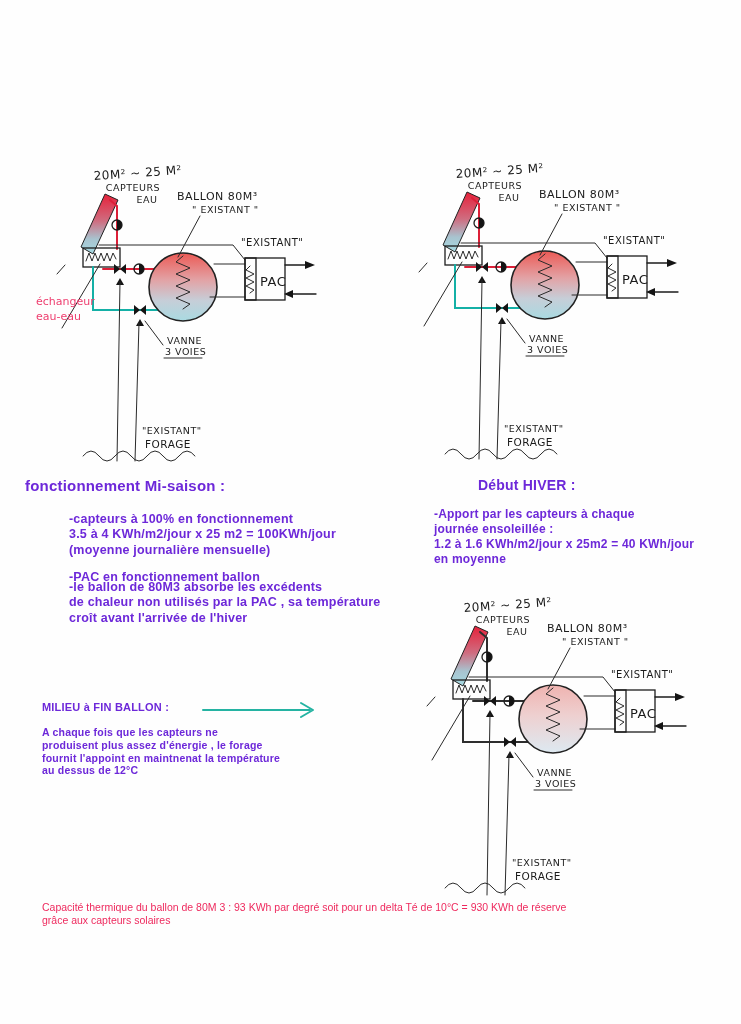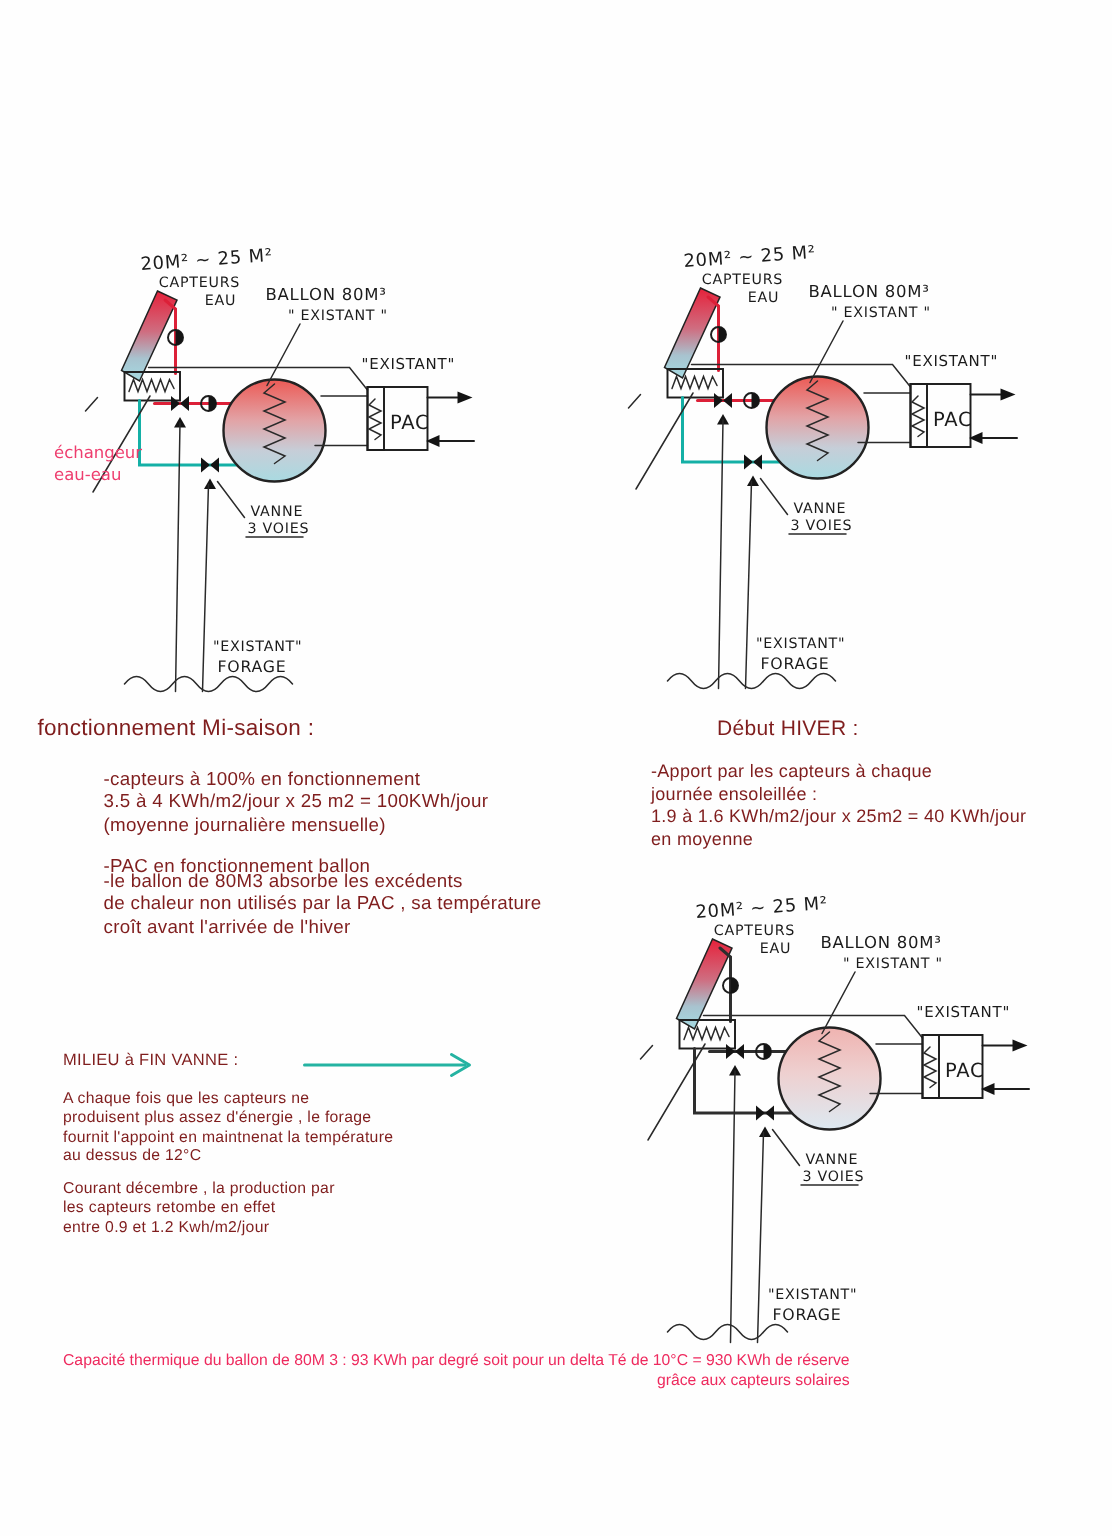"fonctionnement Mi-saison :" .hand { color: #7f1d1d -> #6d28d9; font-weight: none -> bold }
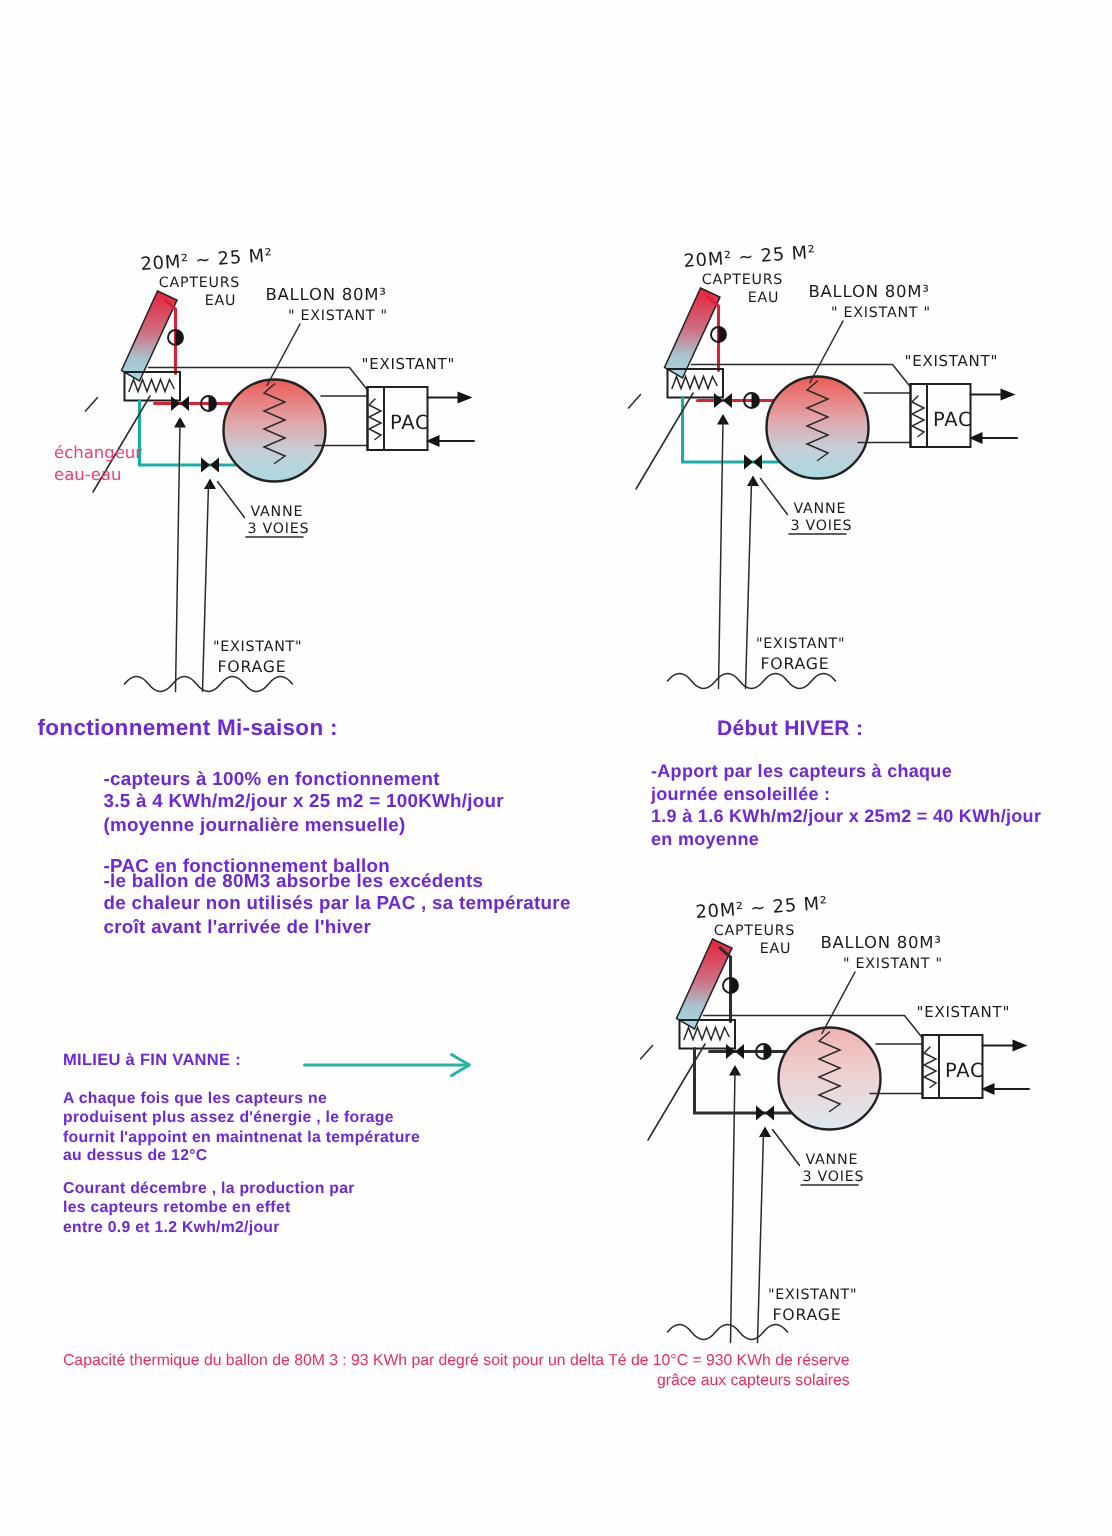"-Apport par les capteurs à" div.abs { text: 1.9 -> 1.2 }
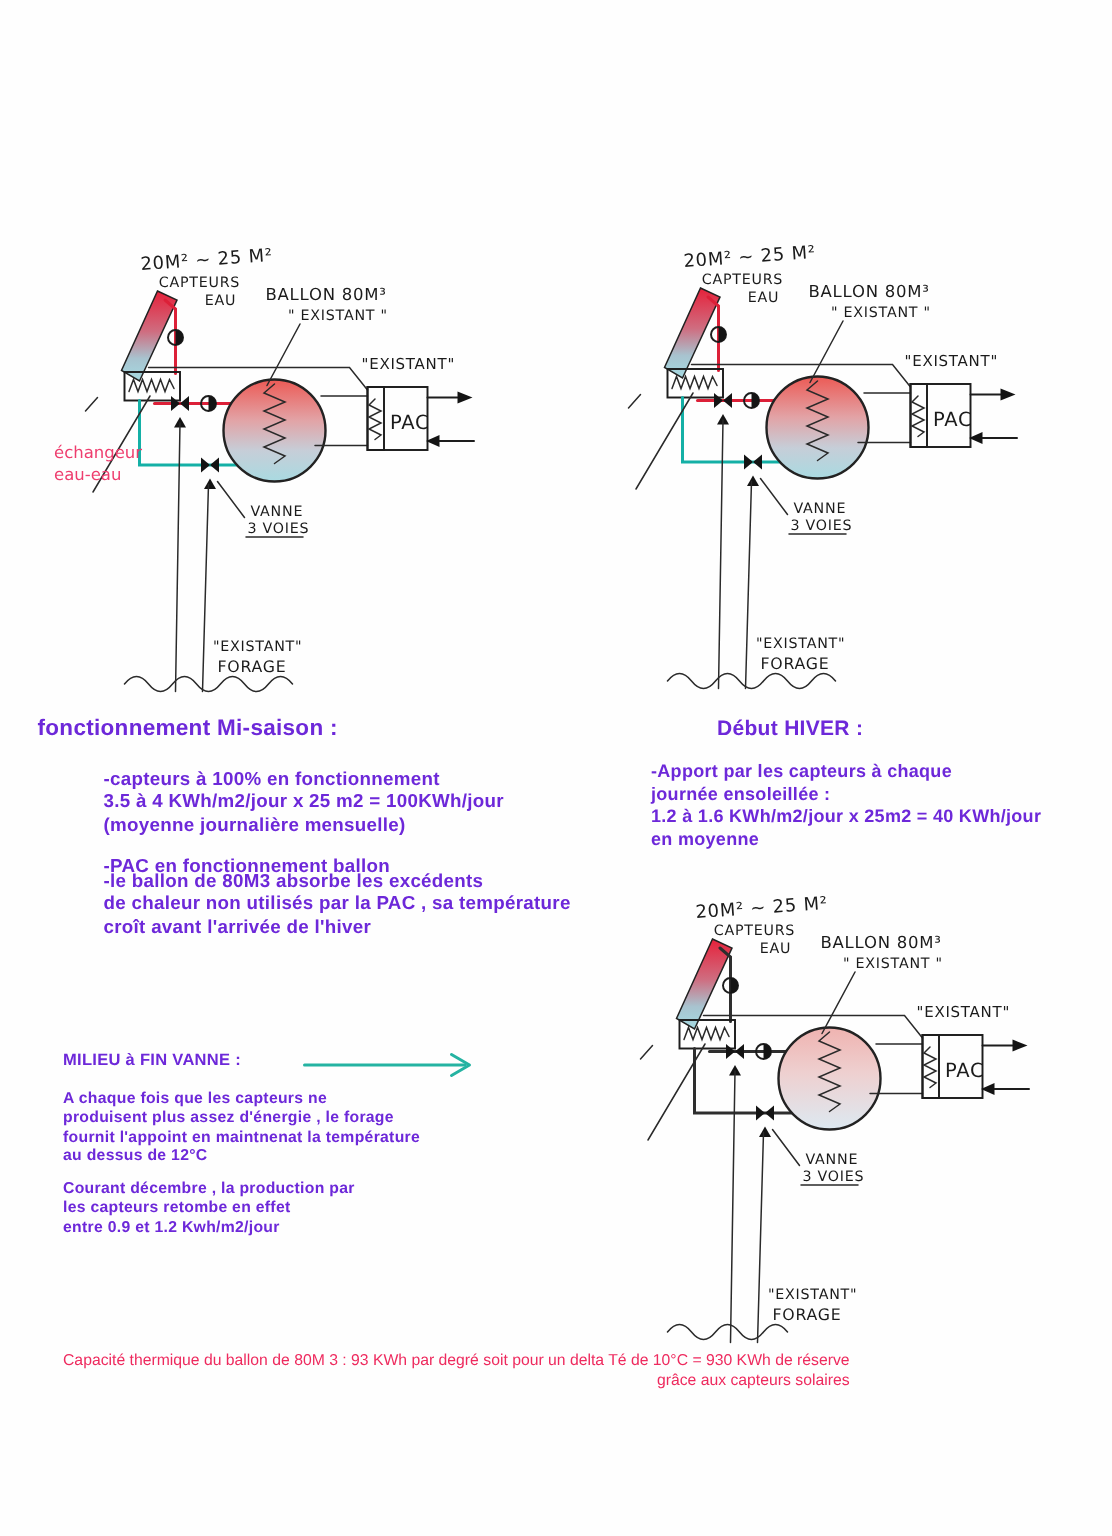"MILIEU à FIN VANNE :" div.abs { text: VANNE -> BALLON }
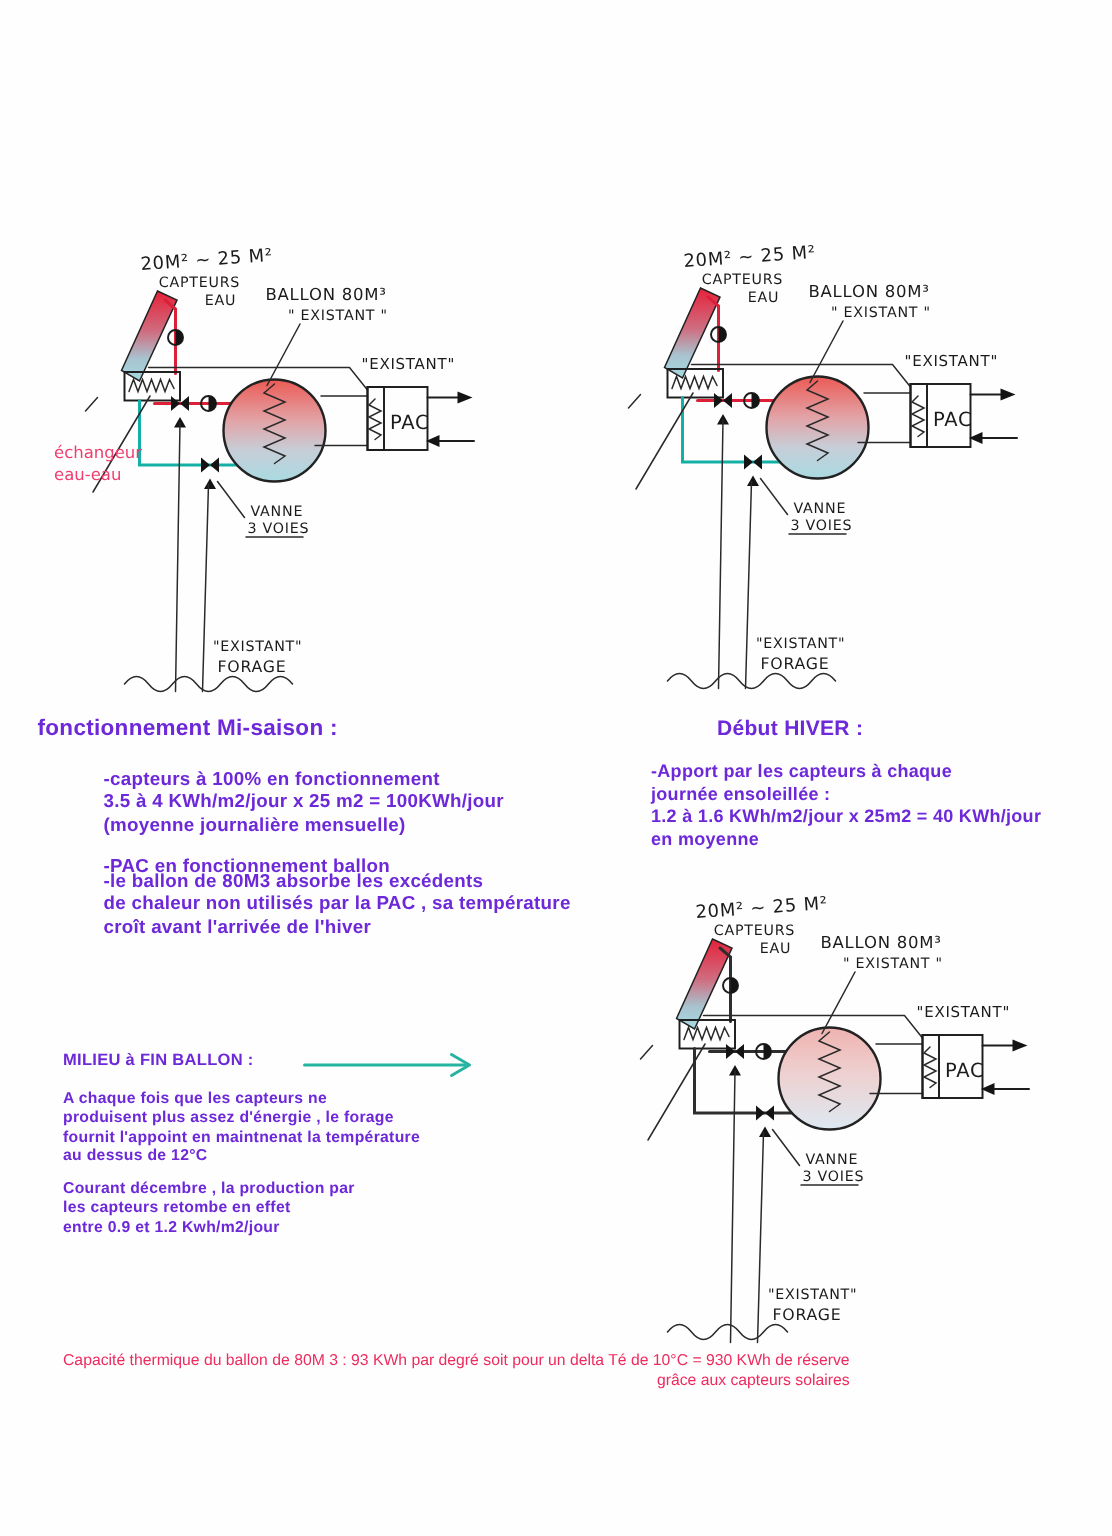"Courant décembre , la production" div.abs { html: <div>Courant décembre , la production par les capteurs retombe en effet entre 0.9 et 1.2 Kwh/m2/jour</div> -> none }
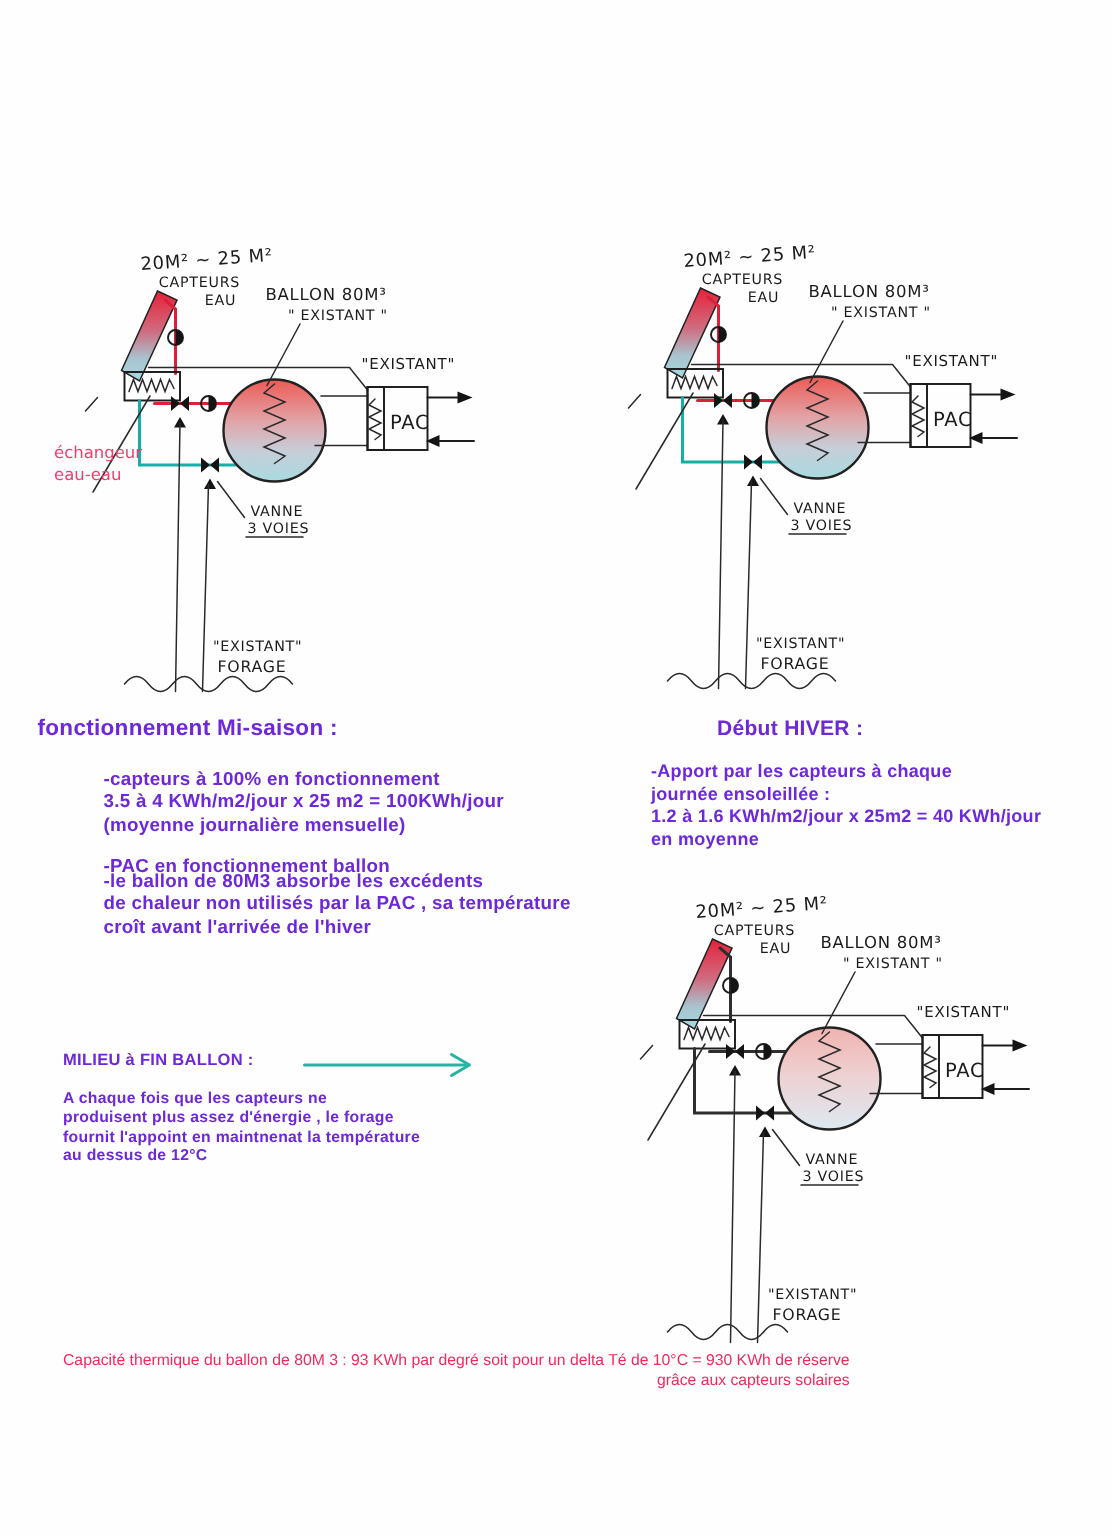"Capacité thermique du ballon de" div.abs { text-align: right -> none }
